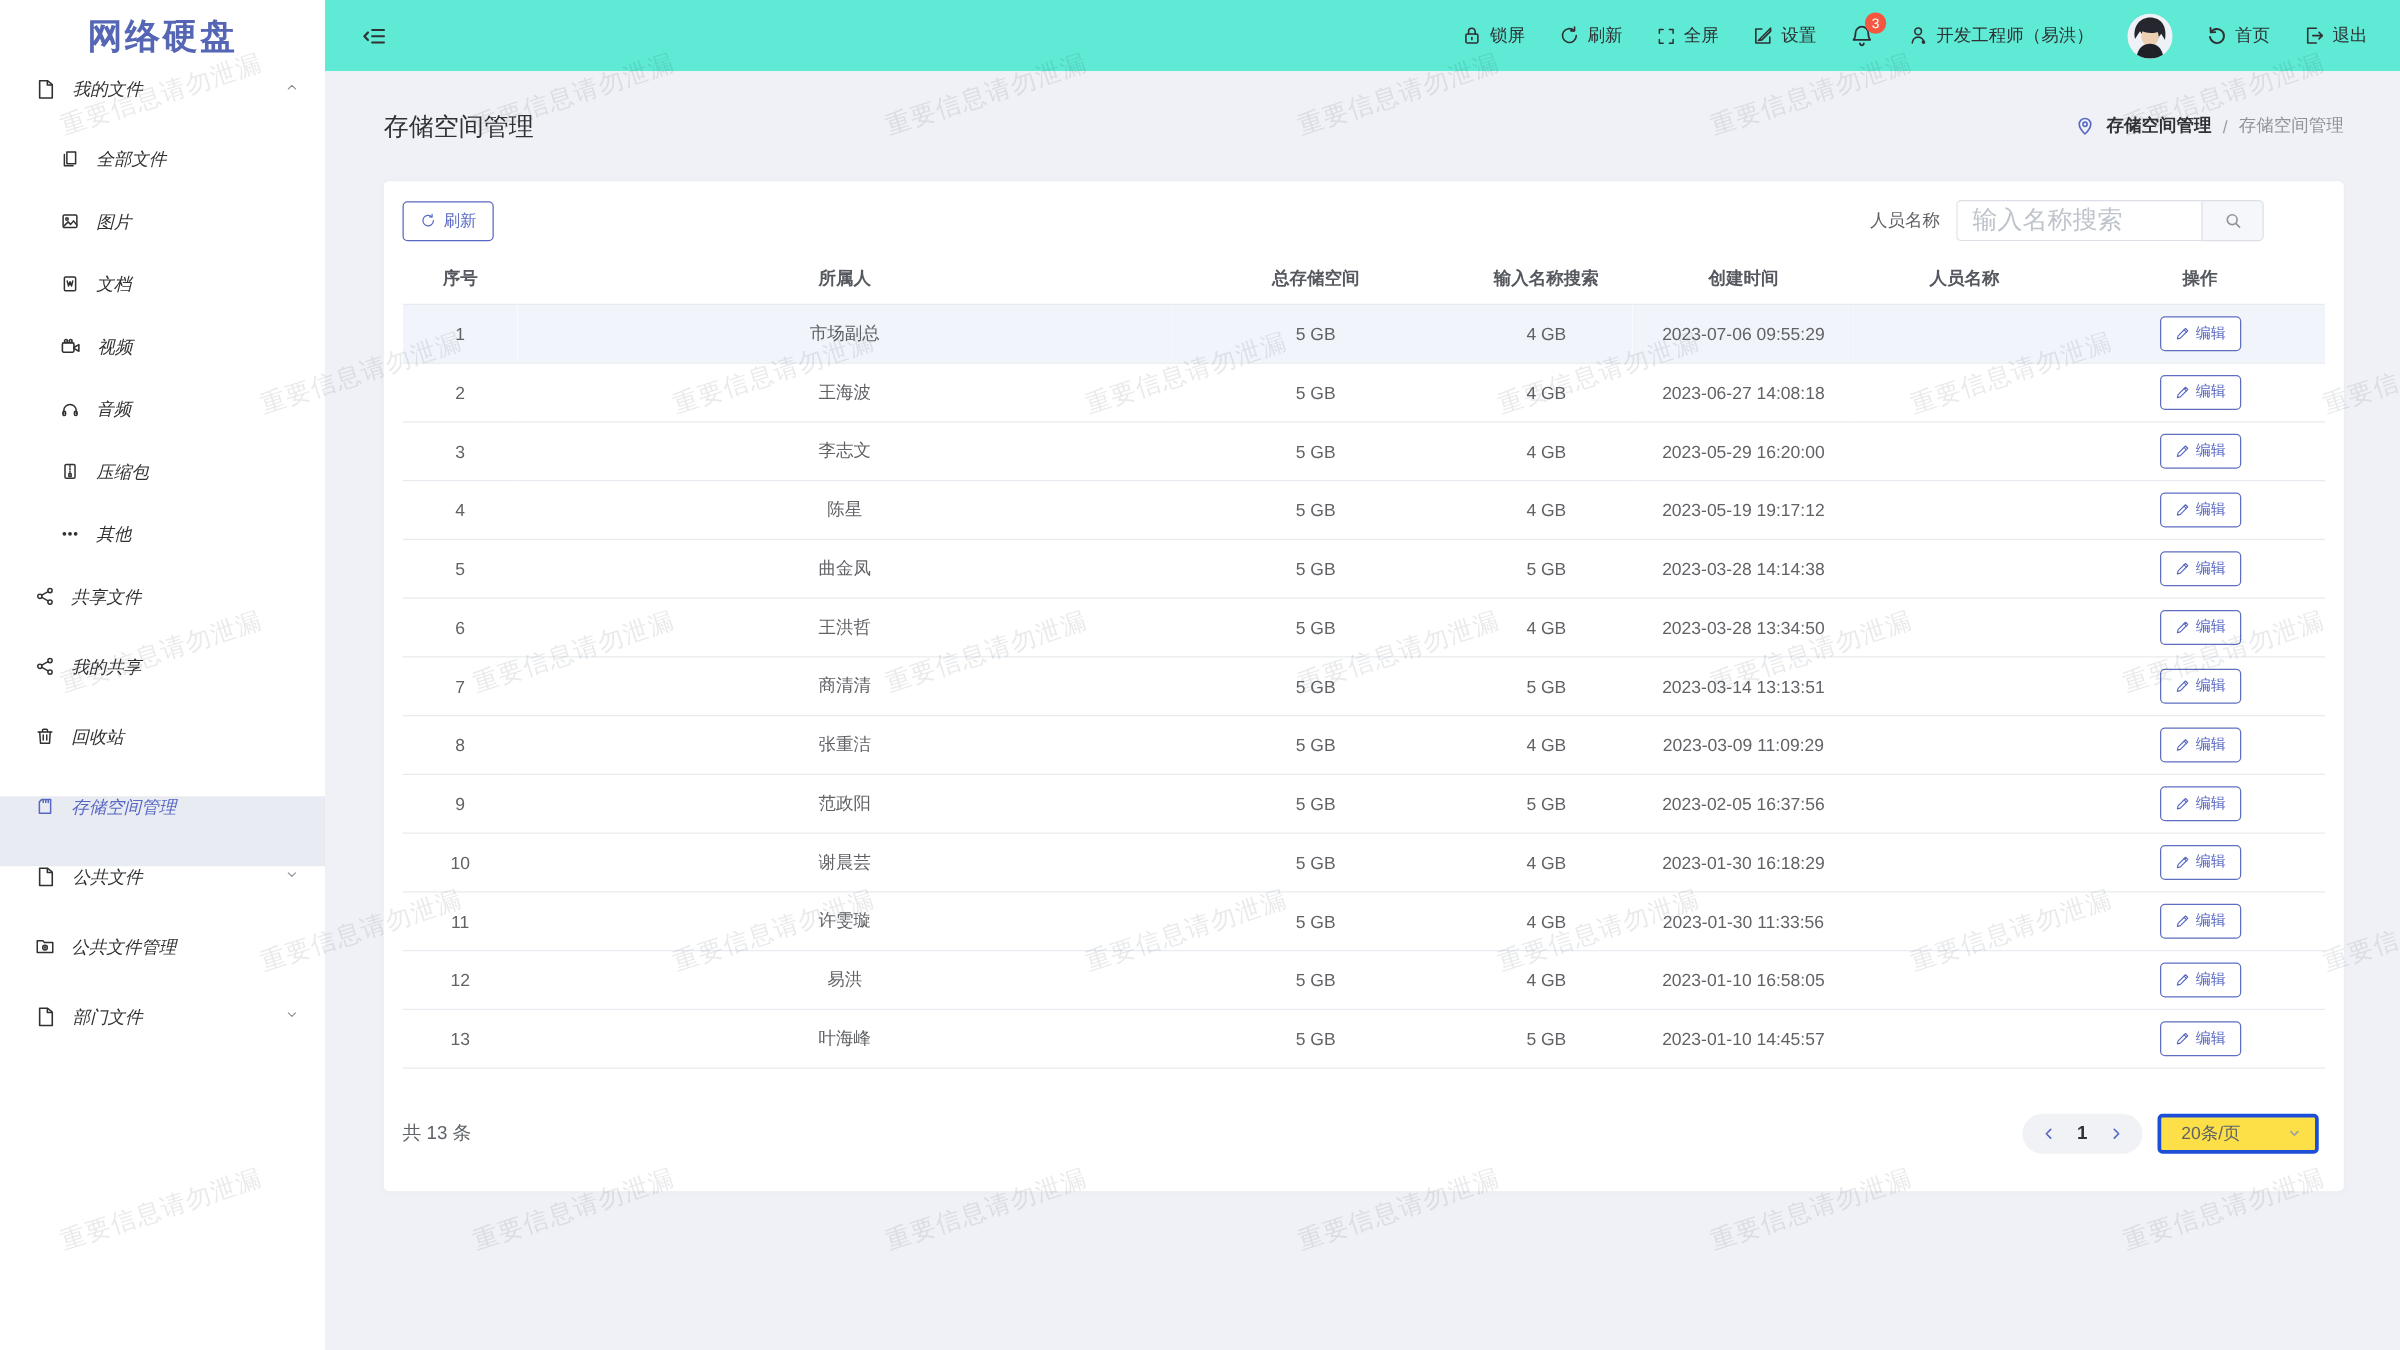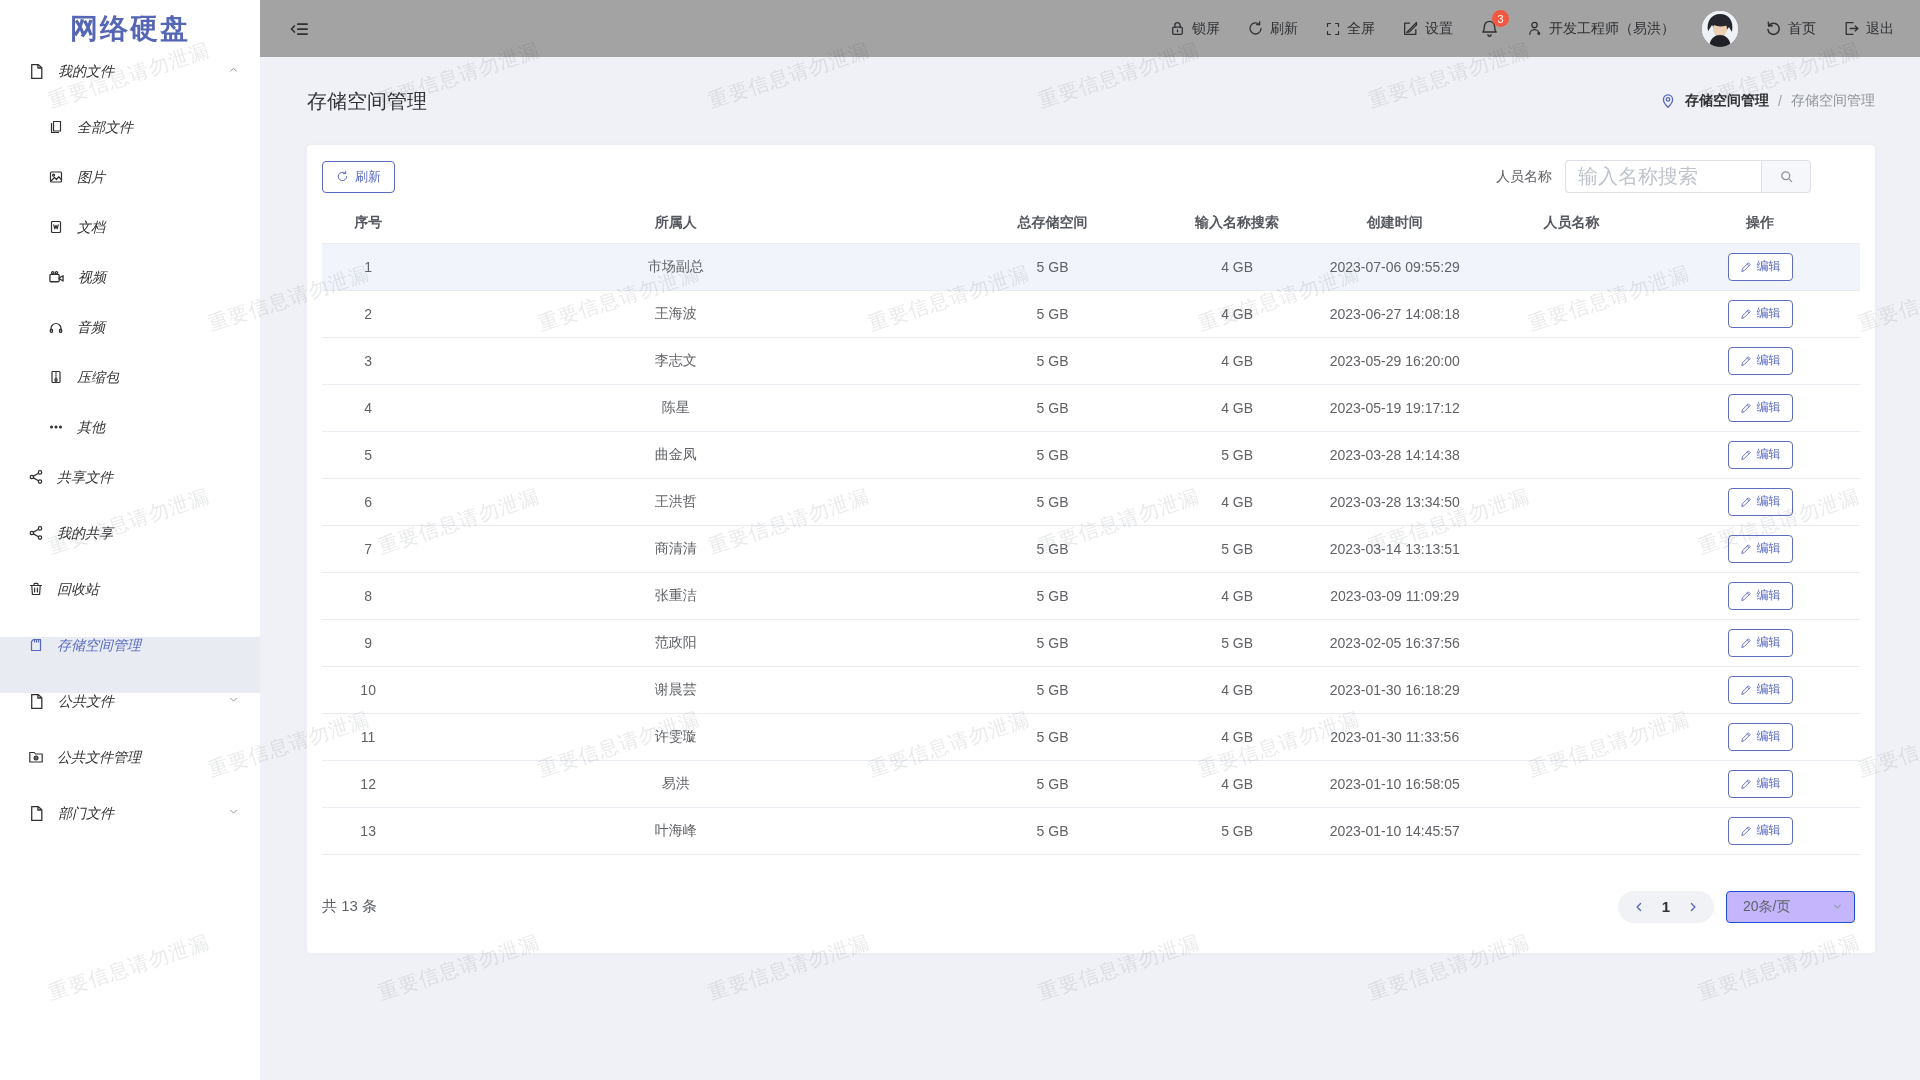"锁屏" .topbar { background: #a3a3a3 -> #5eead4 }
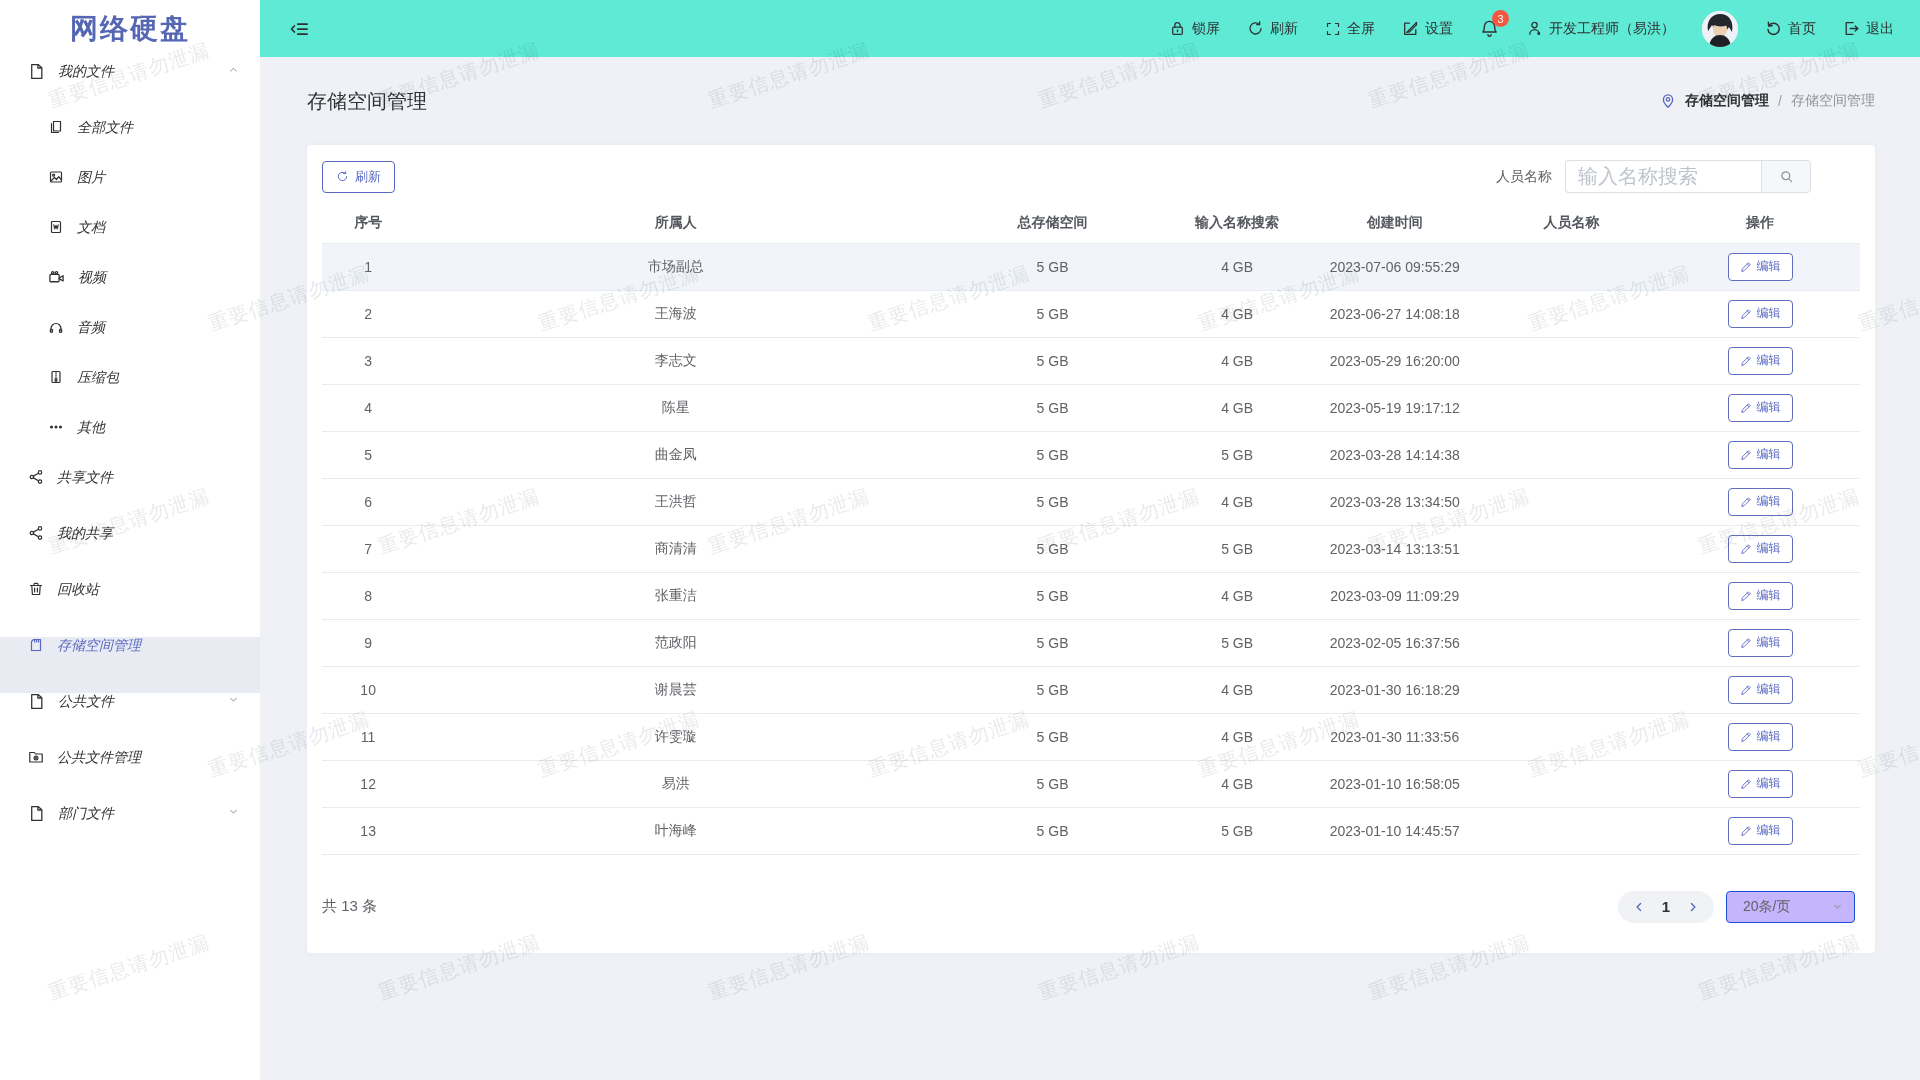"20条/页" .page-size { background: #c4b5fd -> #fde047; border: 1px solid #1d4ed8 -> 3px solid #1d4ed8 }
